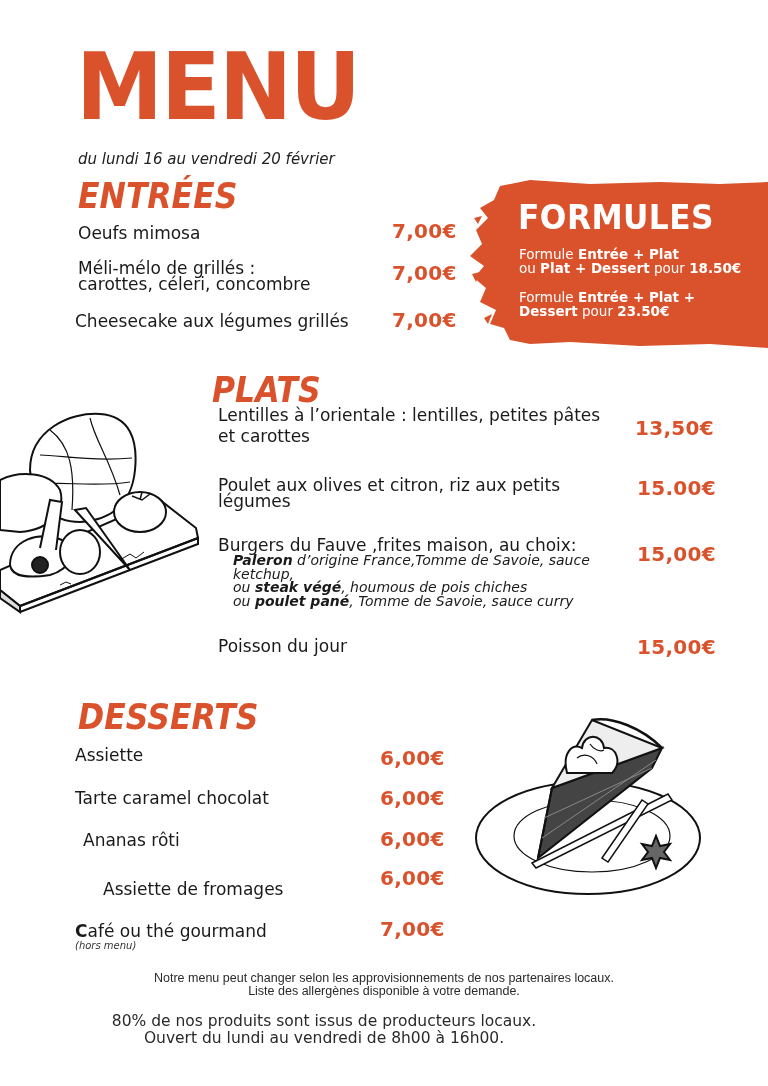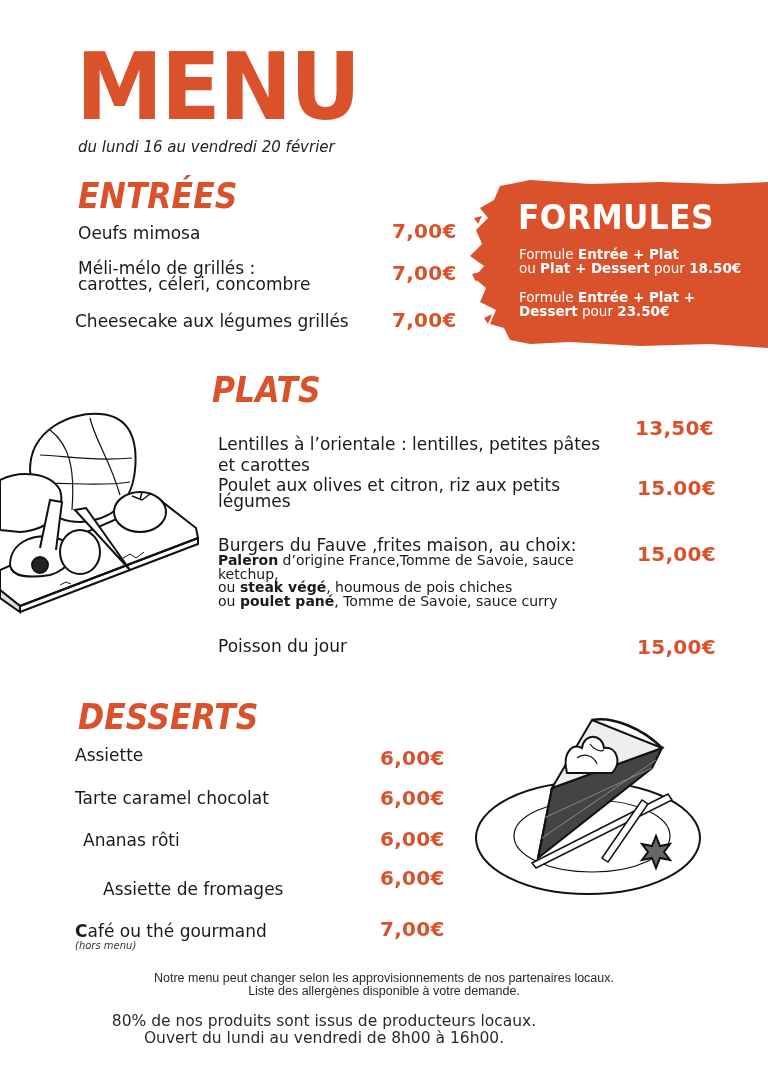"du lundi 16 au vendredi" .subtitle { top: 138px -> 150px }
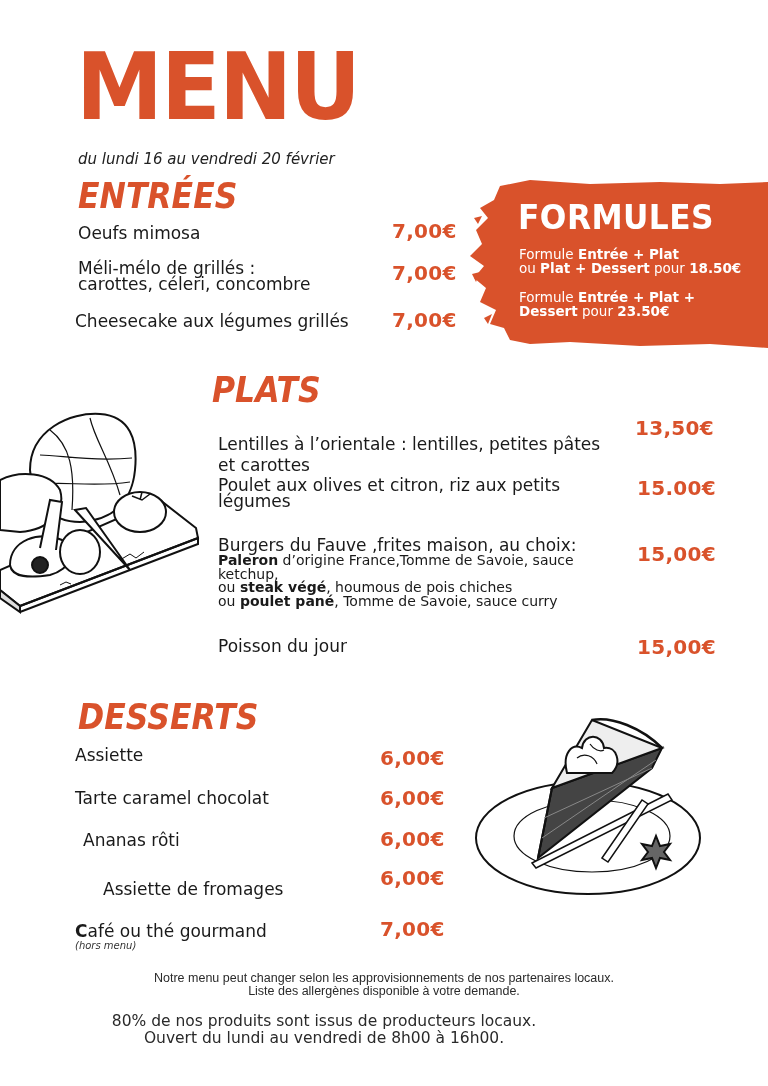"Lentilles à l’orientale : lentilles," div.abs { top: 434px -> 405px }
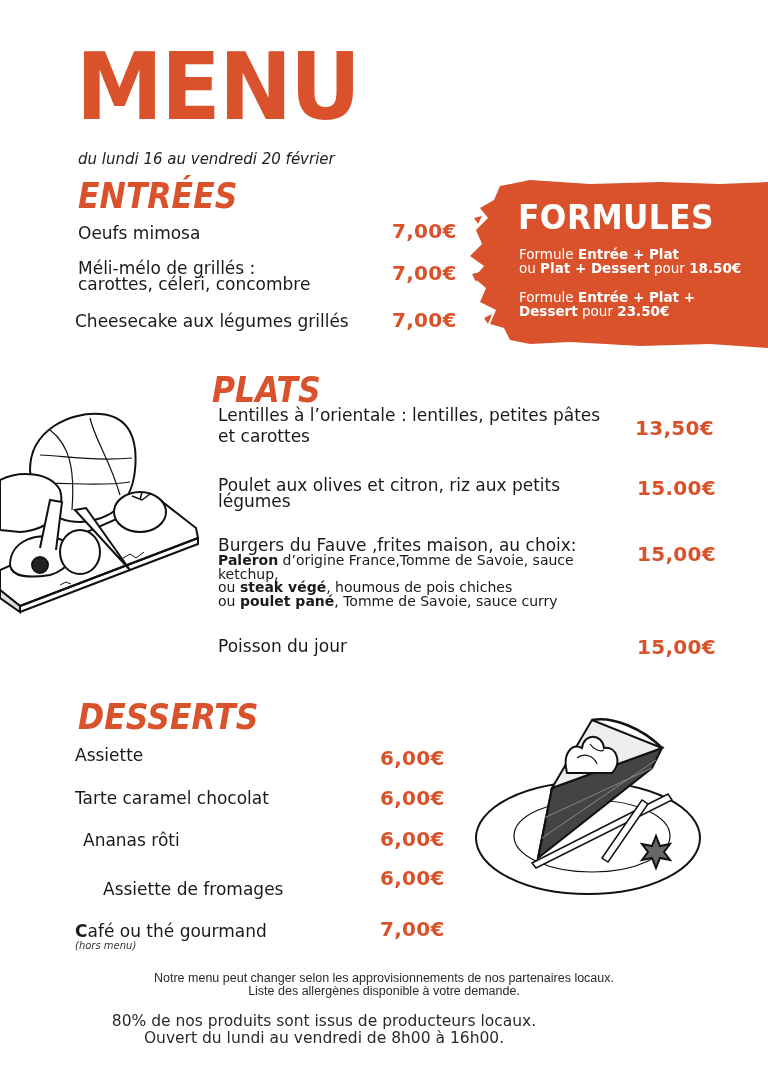"Paleron d’origine France,Tomme de" div.abs { font-style: none -> italic; left: 218px -> 233px }
